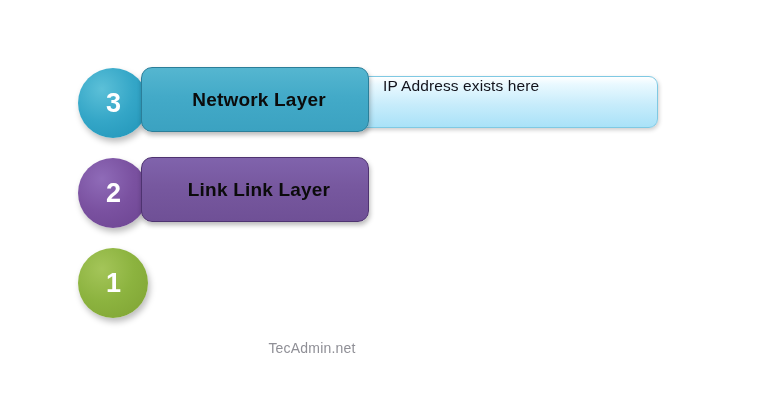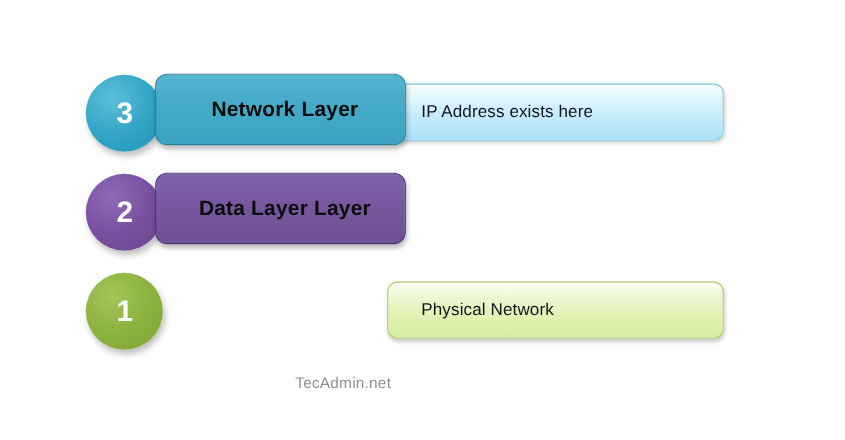"IP Address exists here" .desc-panel { align-items: center -> none }
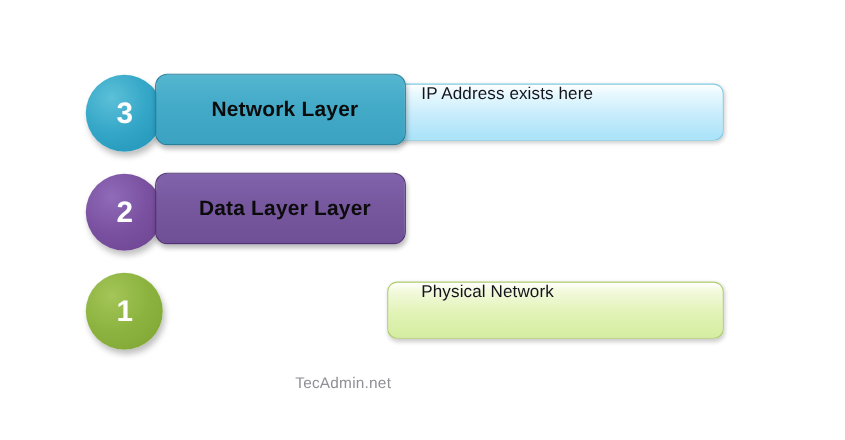"Data Layer Layer" span.name-text { text: Data Layer -> Link Link }
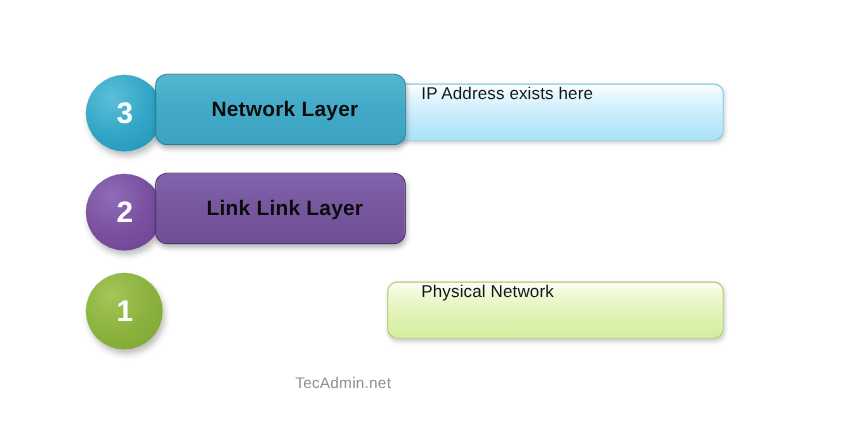"Physical Network" div.desc-panel { html: <div> <span>Physical Network</span> </div> -> none }
